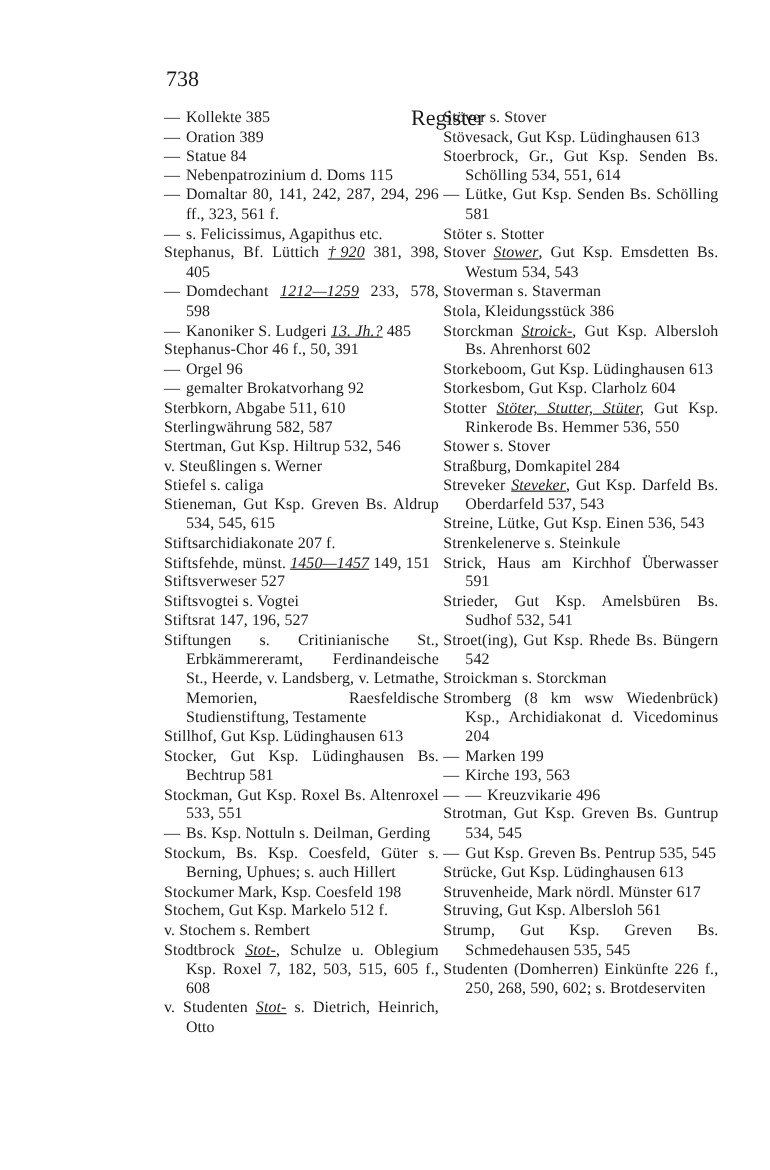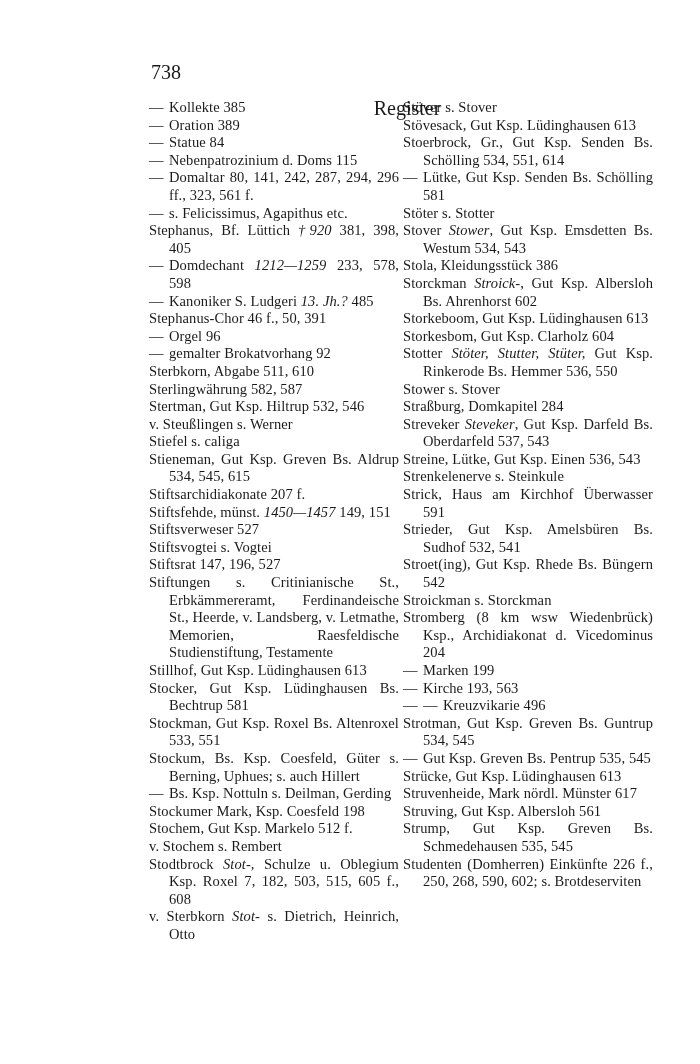"†920" .entry em { text-decoration: none -> underline }
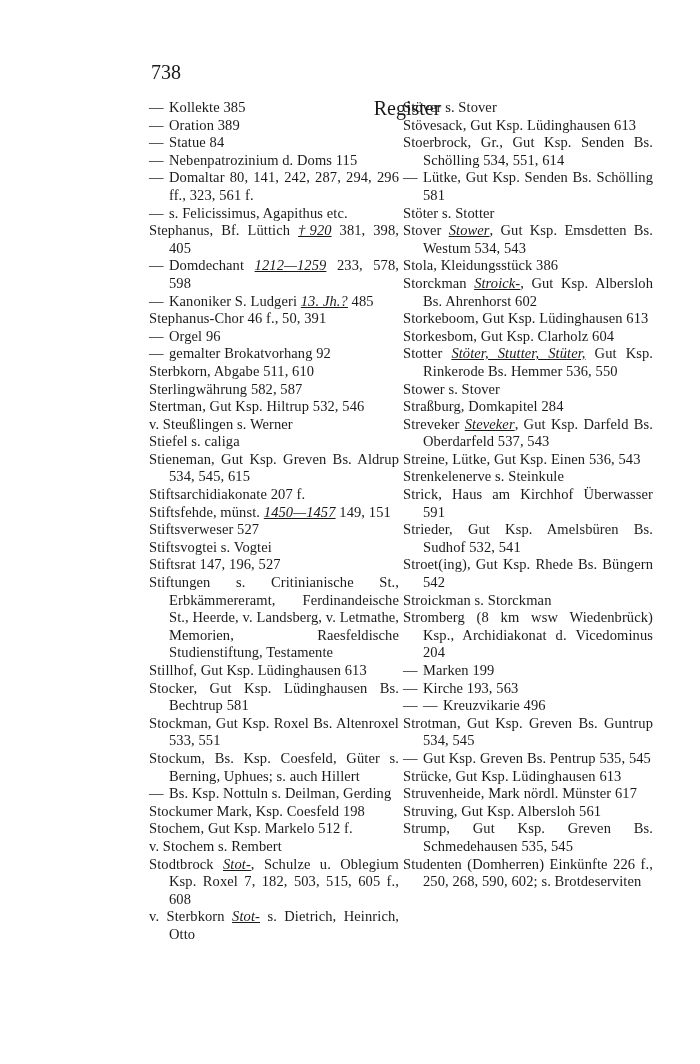"Stoverman s. Staverman" p.entry { html: none -> <p><span>Stoverman s. Staverman</span></p> }
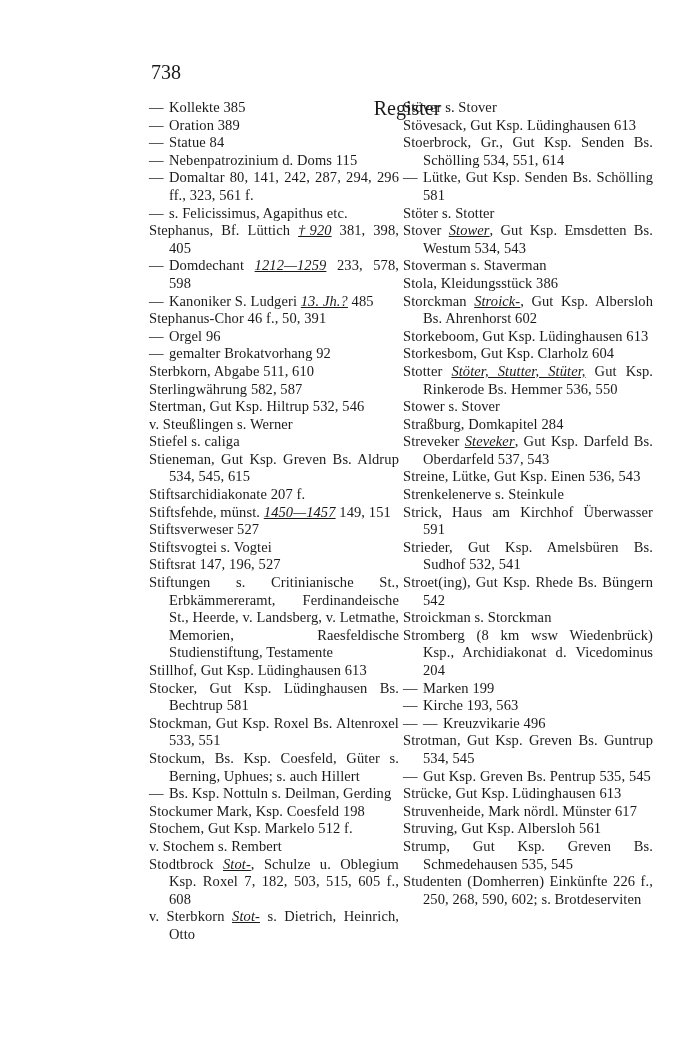"Stockum, Bs. Ksp. Coesfeld, Güter" p.entry { order: before "— Bs. Ksp. Nottuln s." -> after "— Bs. Ksp. Nottuln s." }
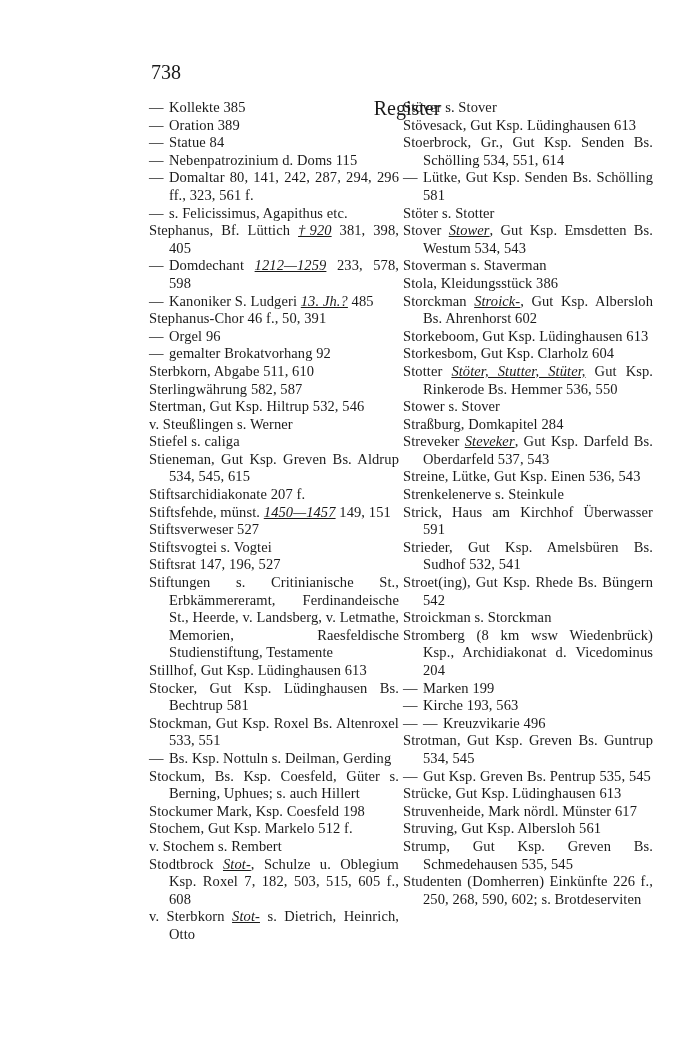"v. Sterbkorn" span { text: Sterbkorn -> Studenten }
